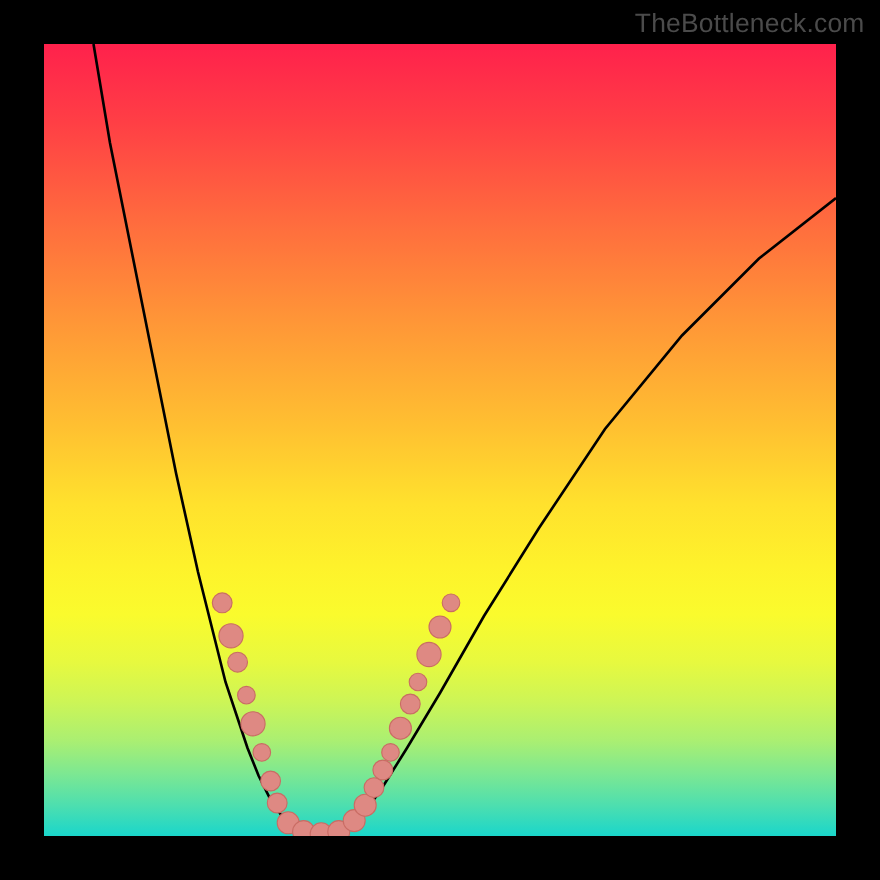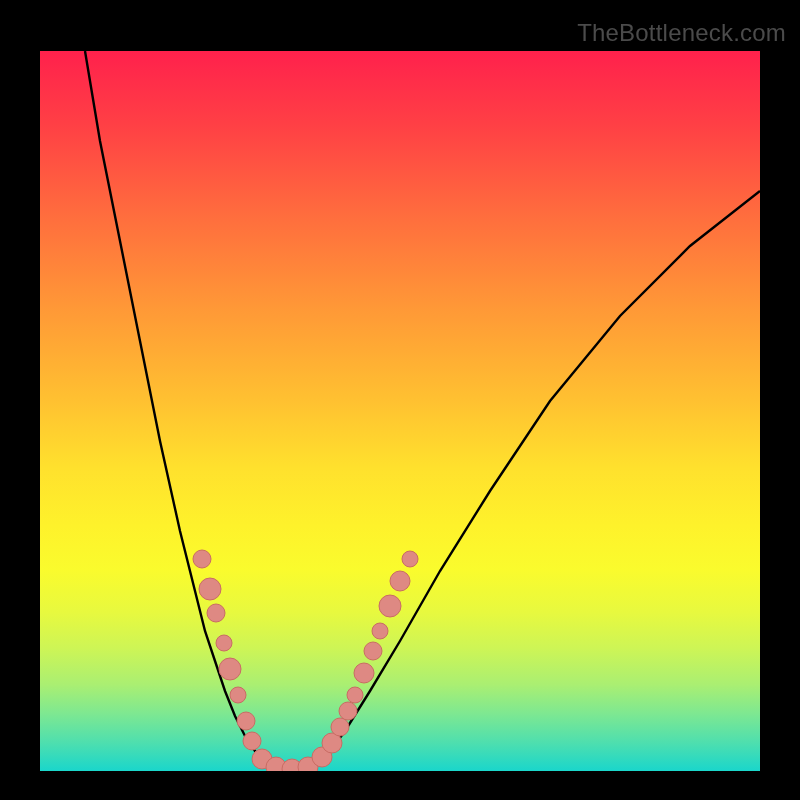"TheBottleneck.com" .outer { margin-top: 11px -> none }
